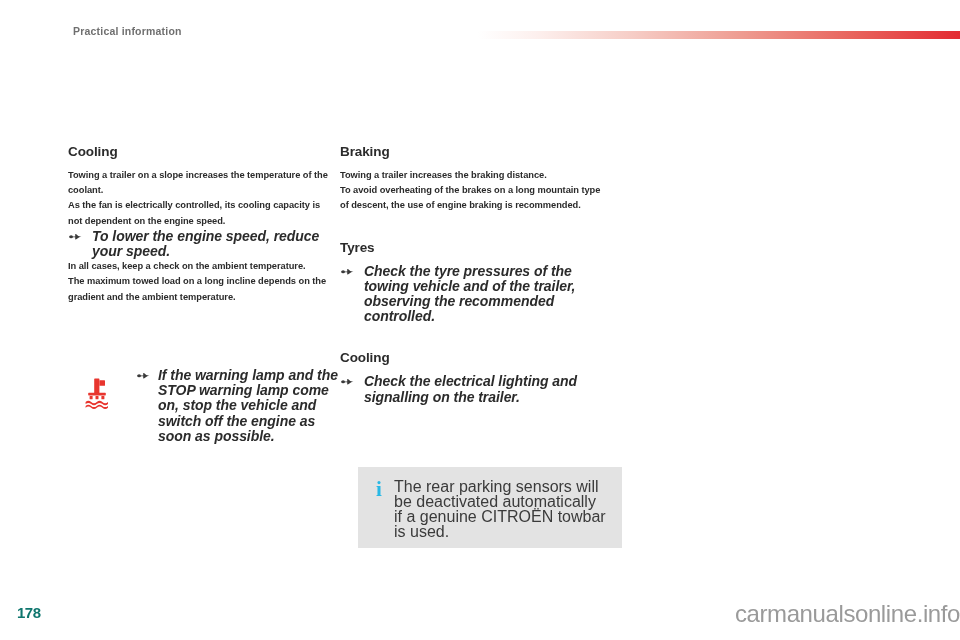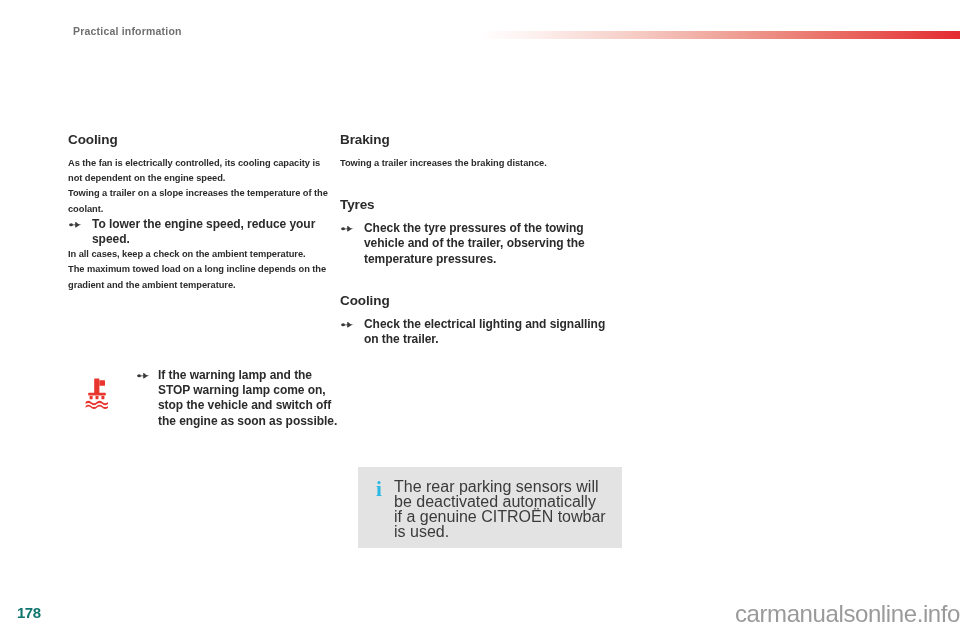"Cooling" h2.section-heading { margin: 4px 0 9px 0 -> 16px 0 9px 0 }
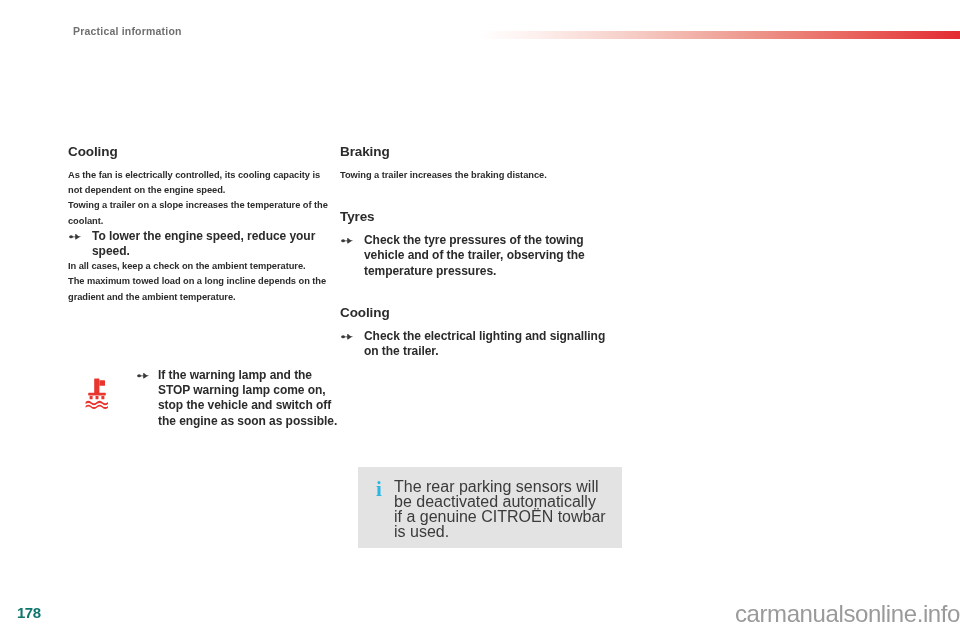"To avoid overheating of the" p.body-text { html: none -> <p>To avoid overheating of the brakes on a long mountain type of descent, the use of engine braking is recommended.</p> }
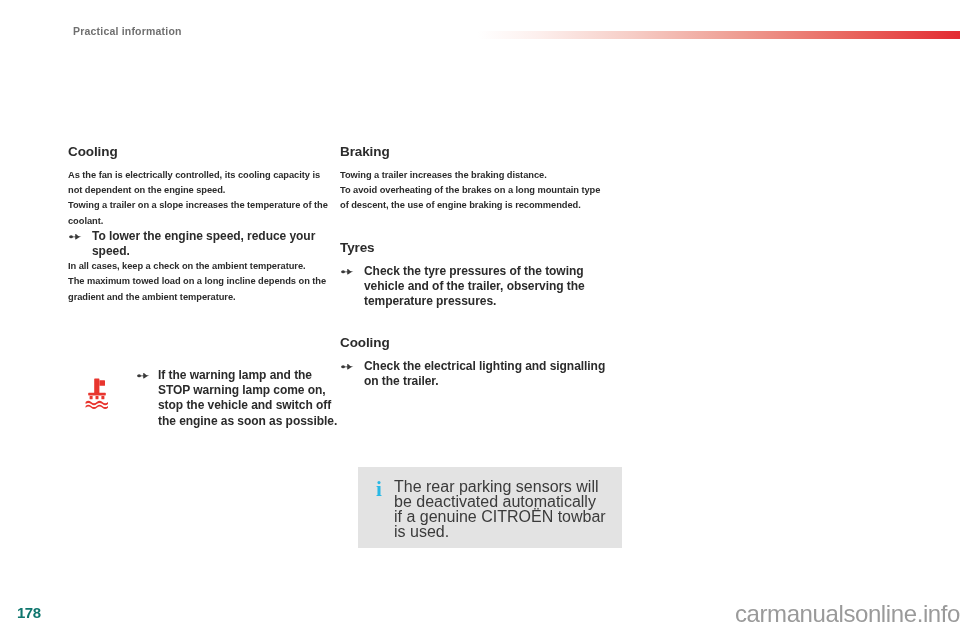"As the fan is electrically" p.body-text { order: before "Towing a trailer on a" -> after "Towing a trailer on a" }
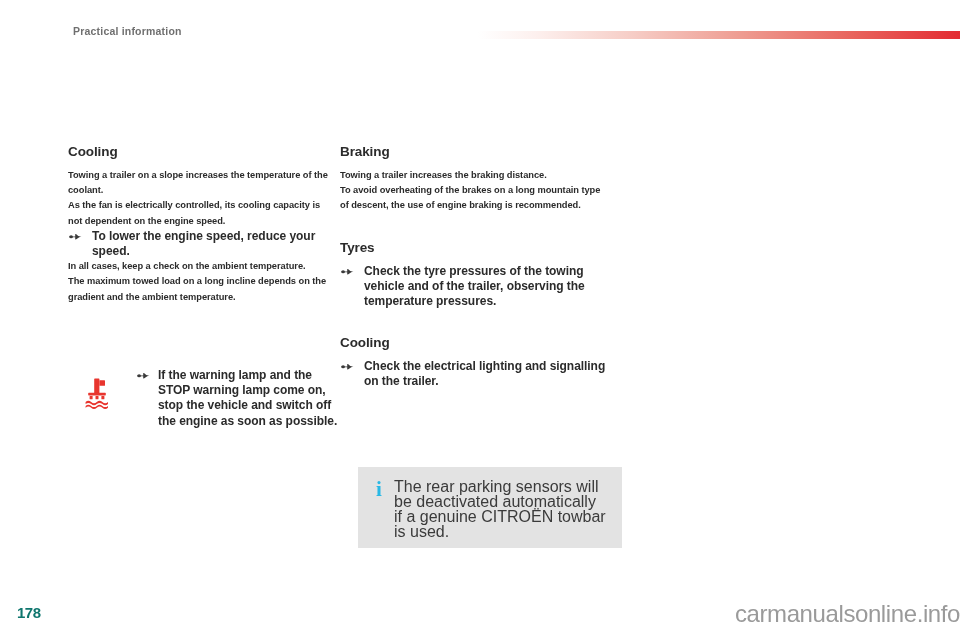"To lower the engine speed," .bullet-item { font-size: 12px -> 14px; font-style: none -> italic }
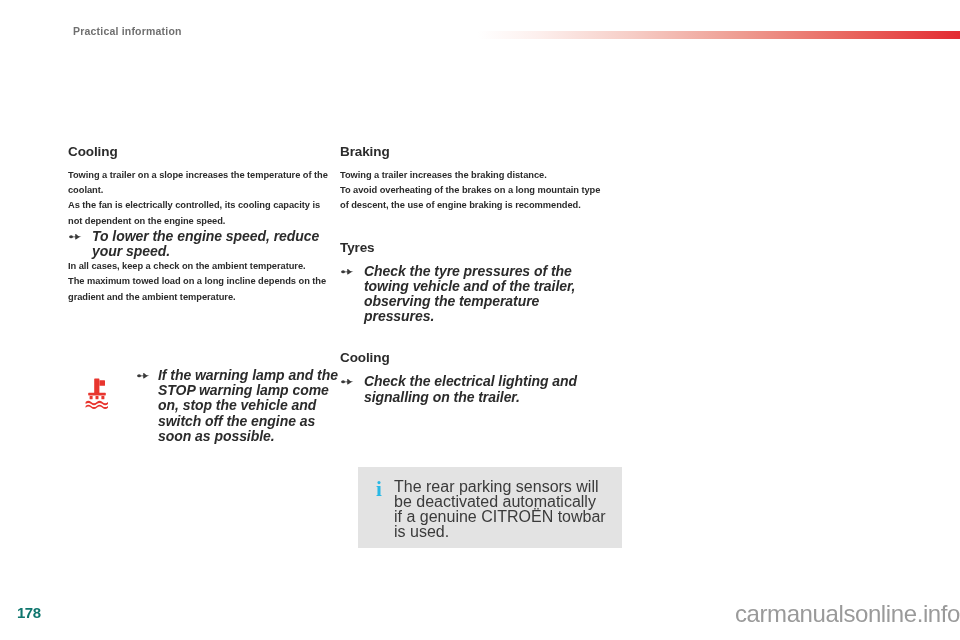"Check the tyre pressures of" span { text: temperature pressures -> recommended controlled }
